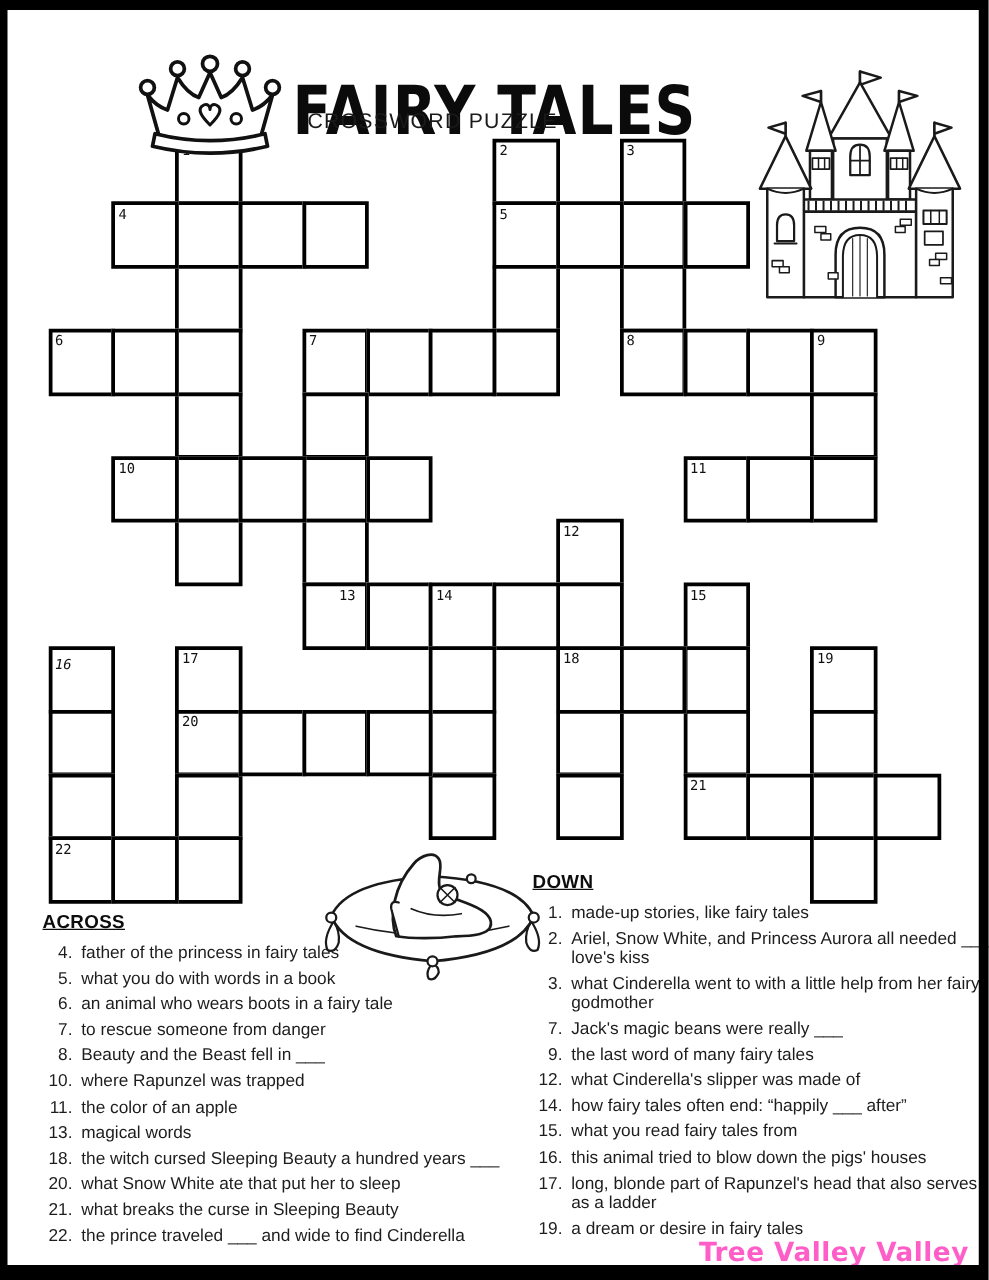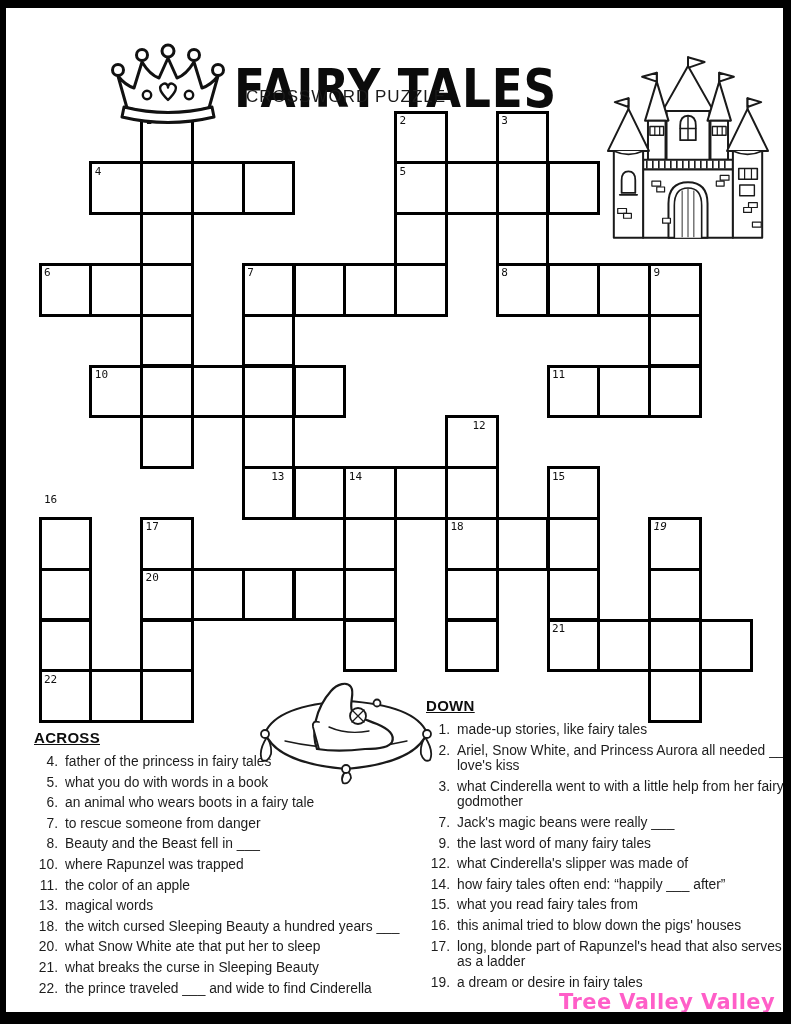"12" div.cellnum { margin-left: 22px -> none }
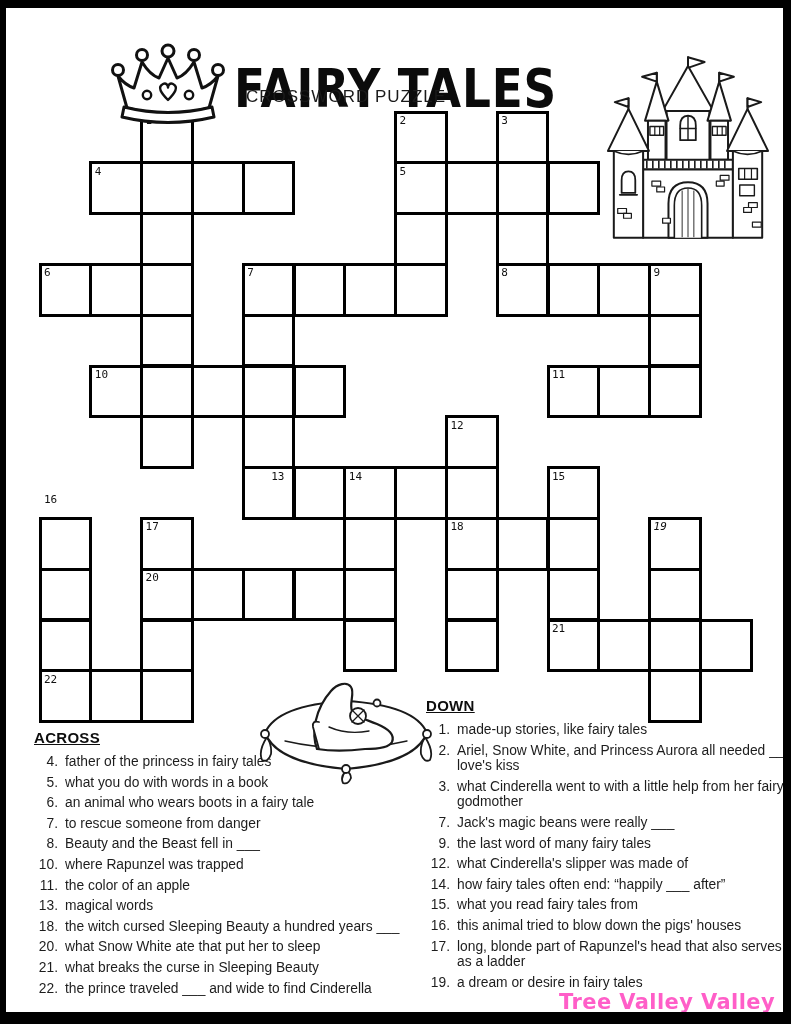"16" div.cellnum { font-style: none -> italic; top: 494px -> 526px }
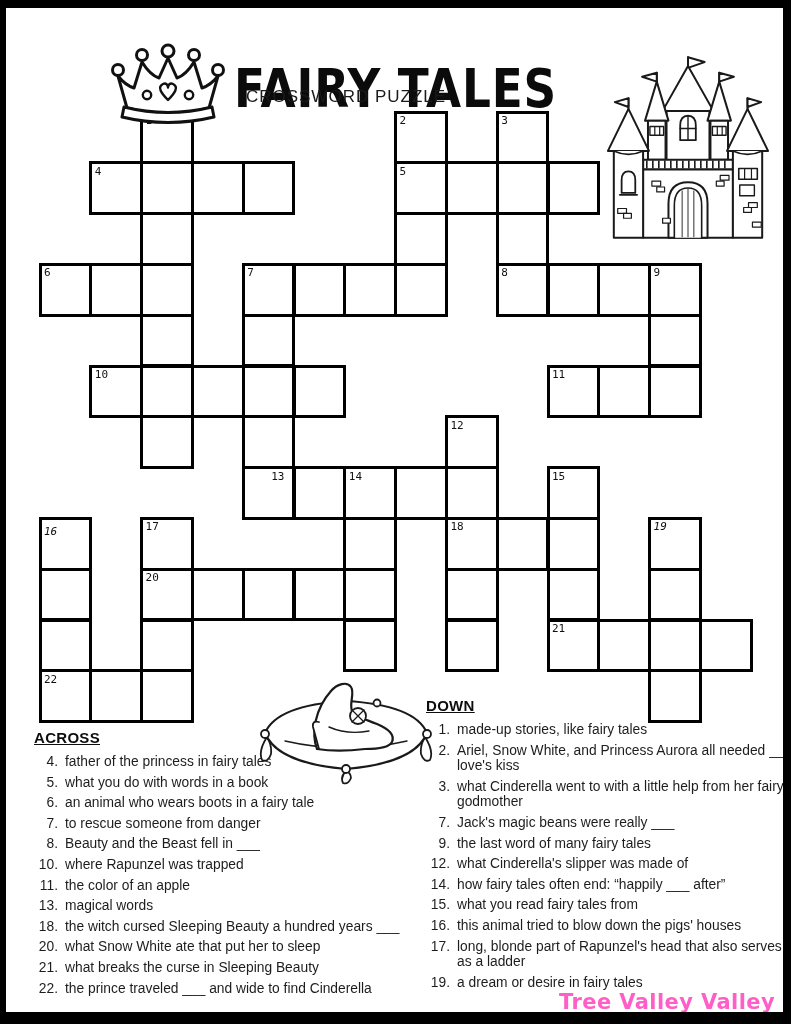"19" div.cellnum { font-style: italic -> none }
